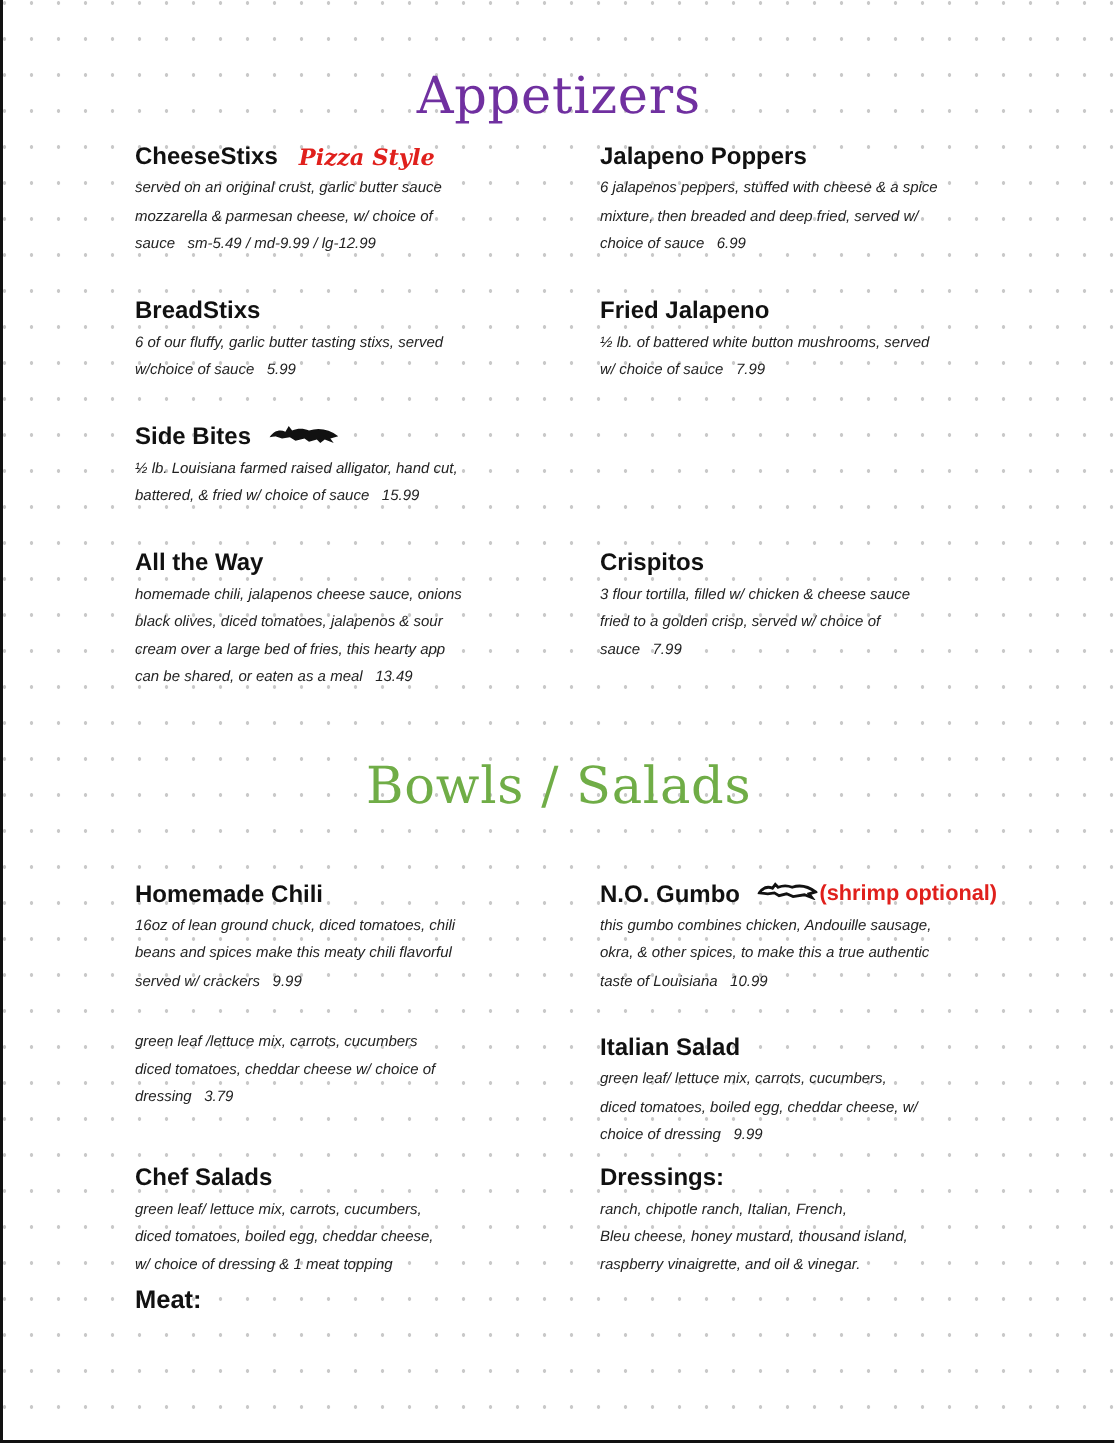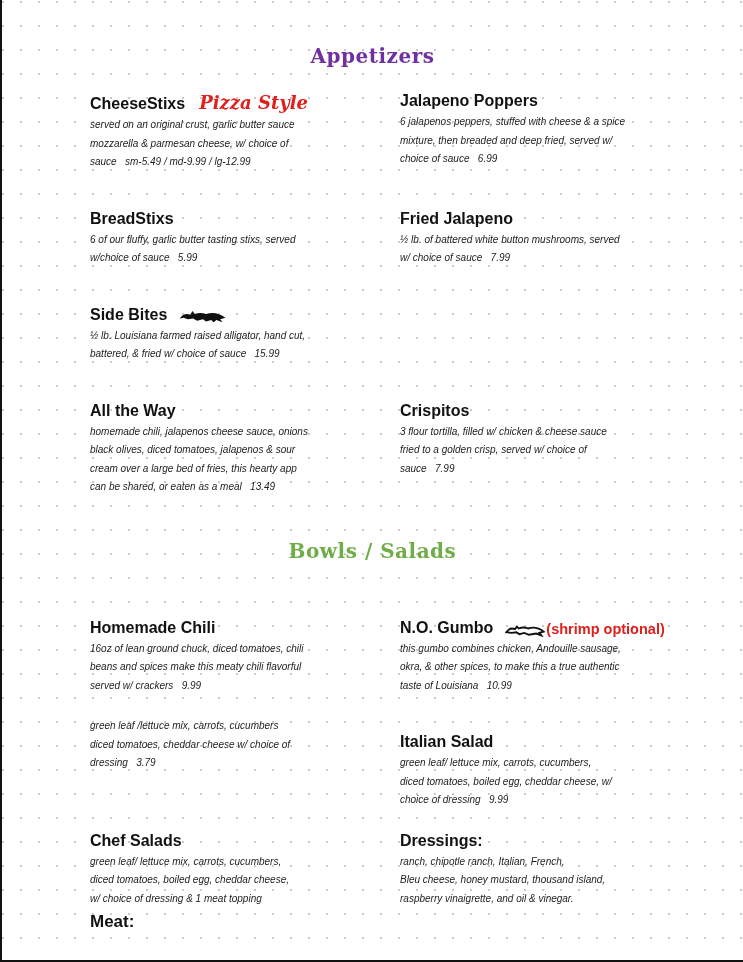"Appetizers" .section-title { font-size: 20px -> 34px; font-weight: bold -> normal }
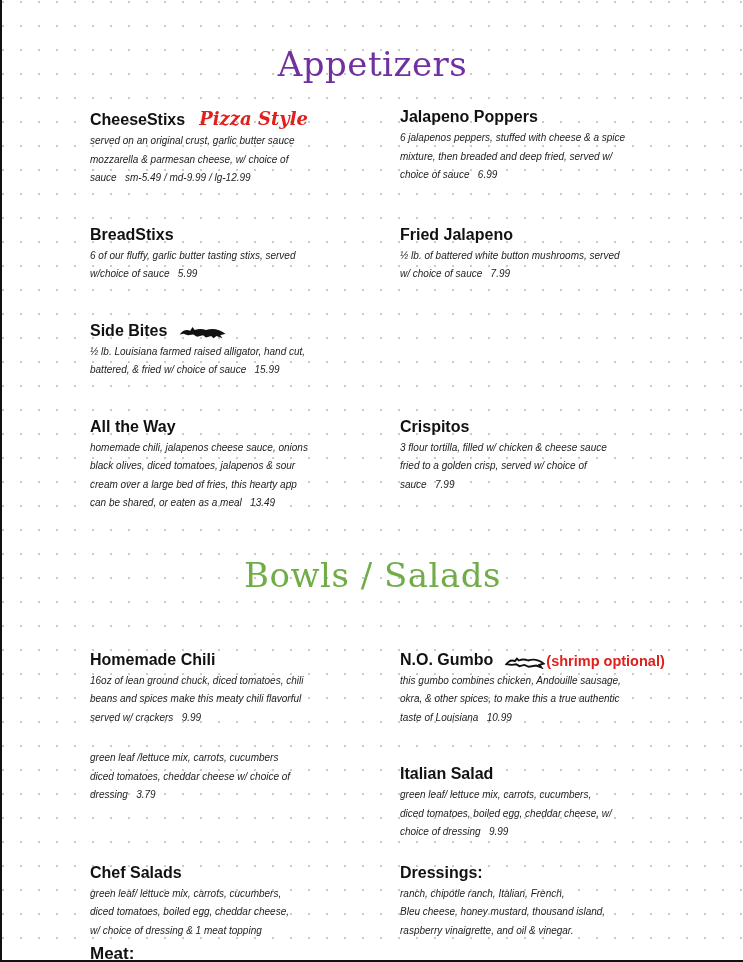"CheeseStixs" .item-name { align-items: flex-end -> flex-start; margin: 16px 0 3px 0 -> 4px 0 3px 0 }
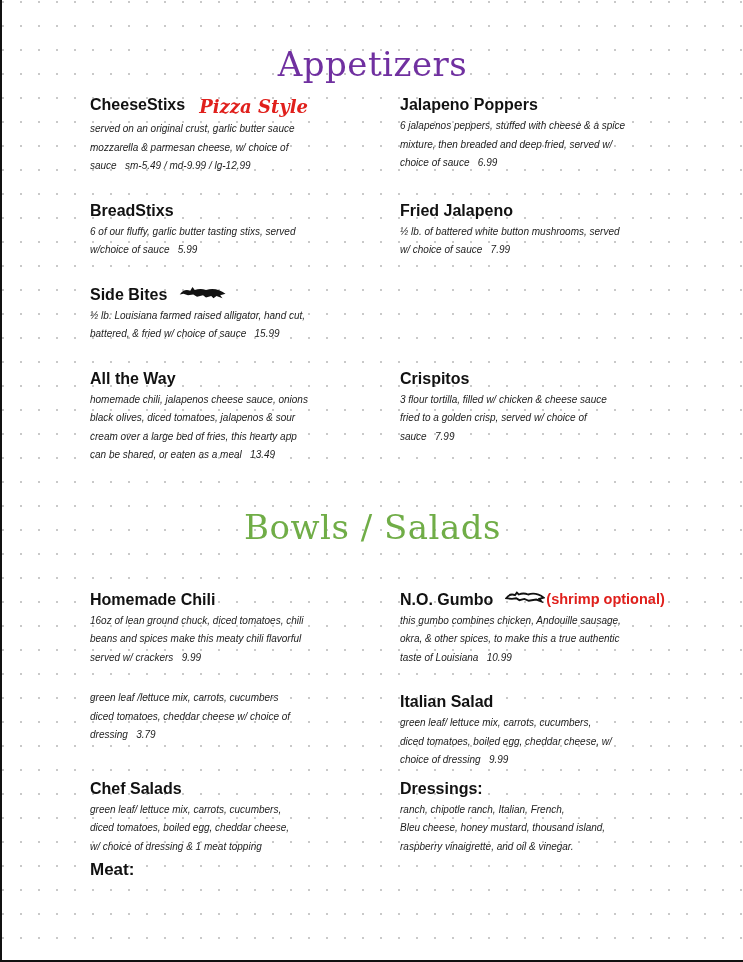"Pizza Style" .script { font-size: 18px -> 15px }
